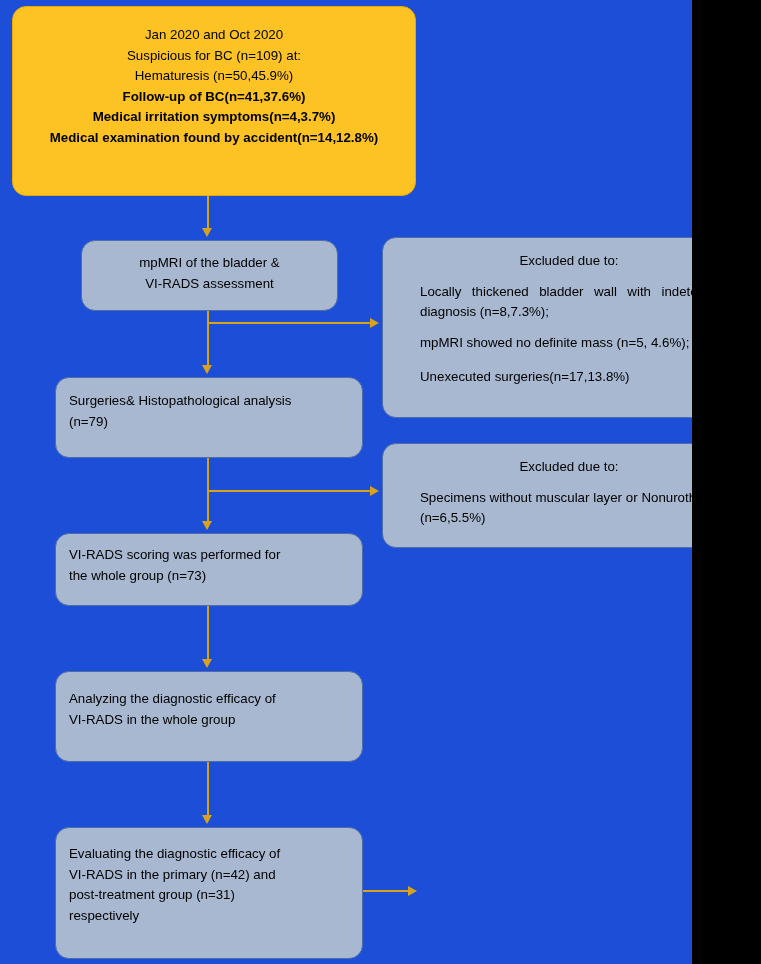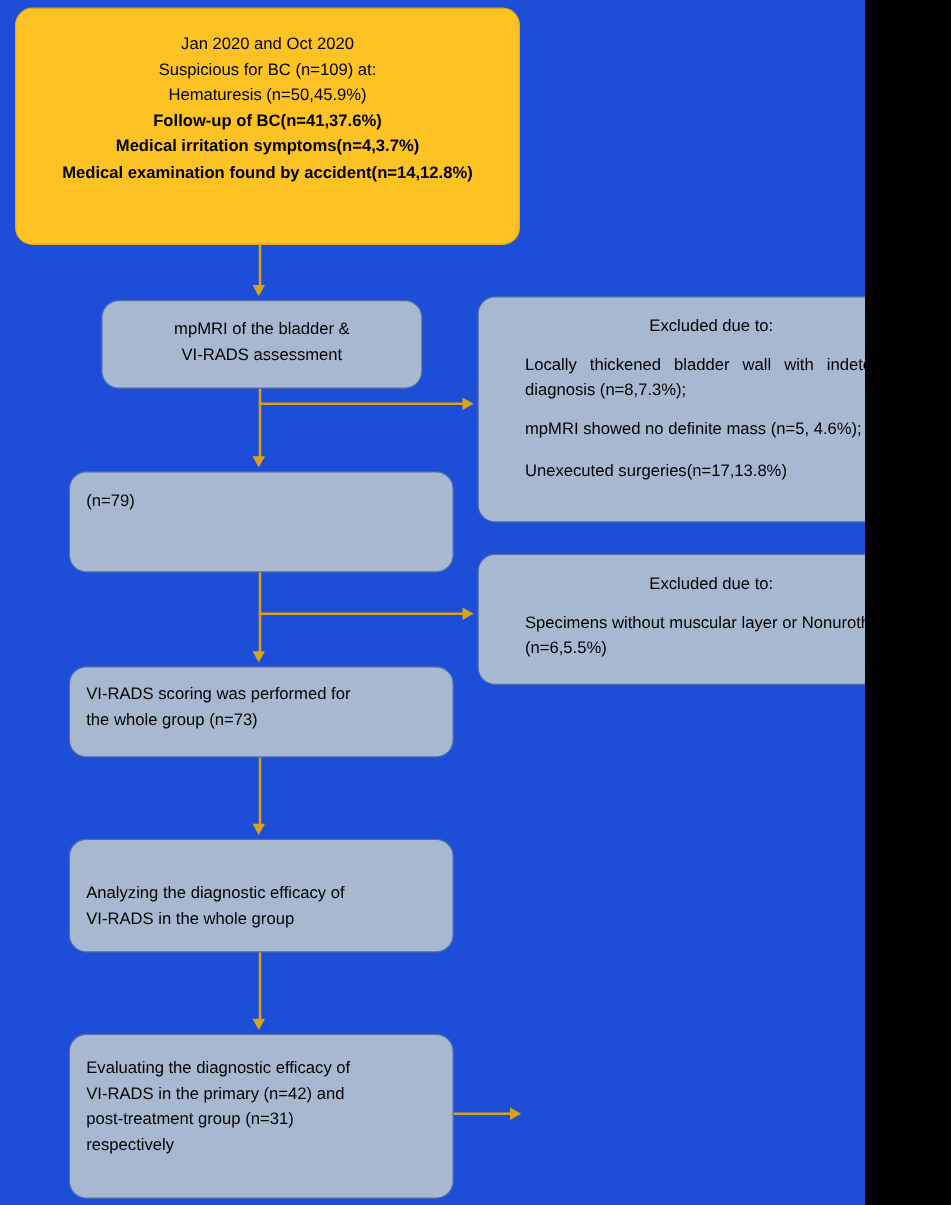"Surgeries& Histopathological analysis" span.tline { html: none -> <span>Surgeries&amp; Histopathological analysis</span> }
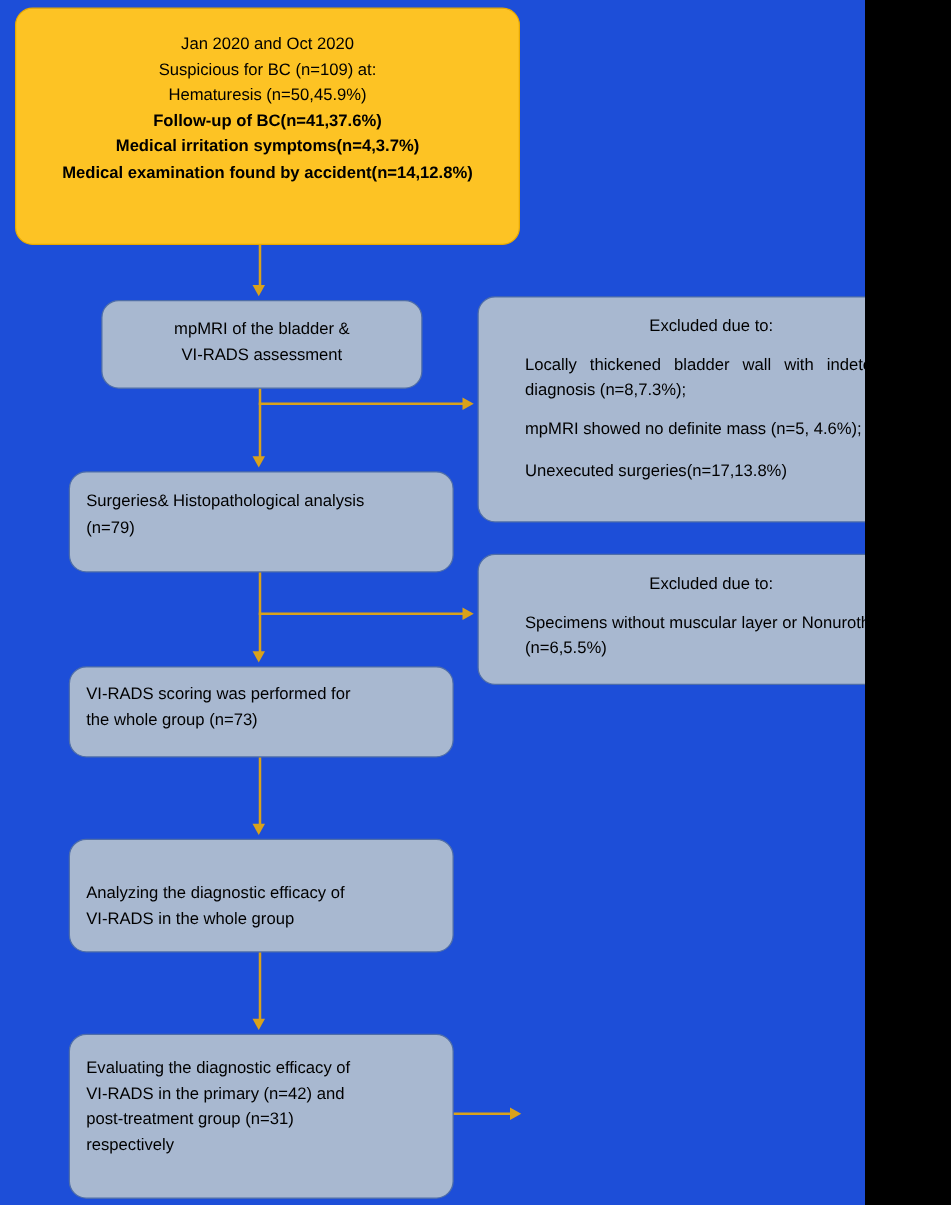"Analyzing the diagnostic efficacy of" div.box-inner { padding-top: 32px -> 17px }
